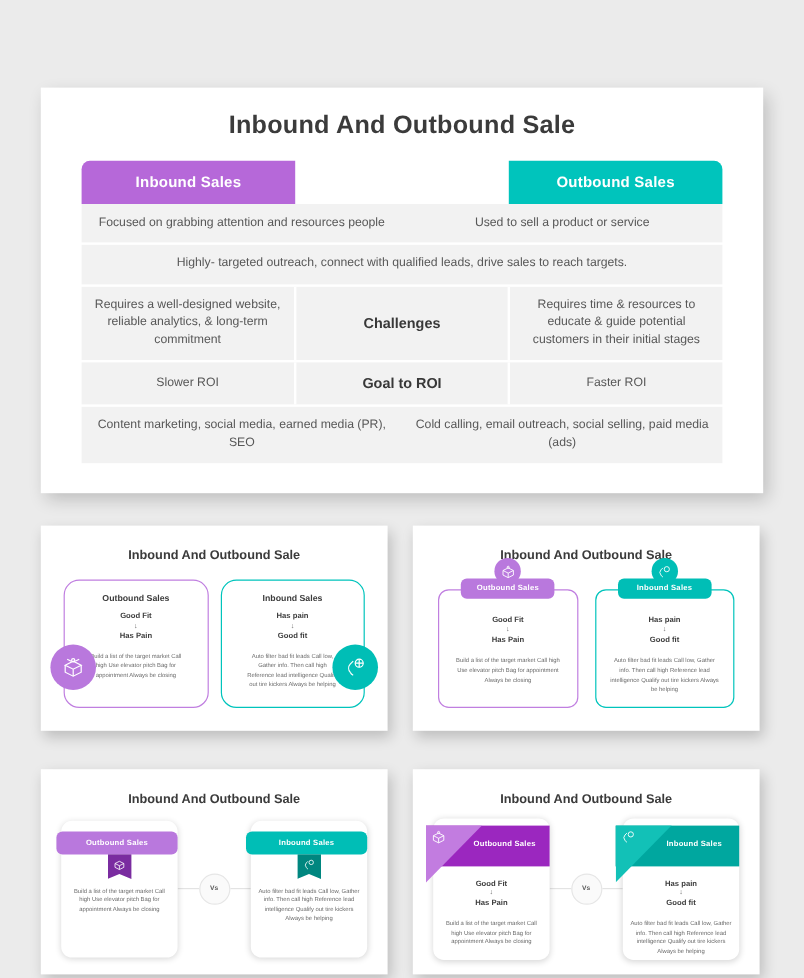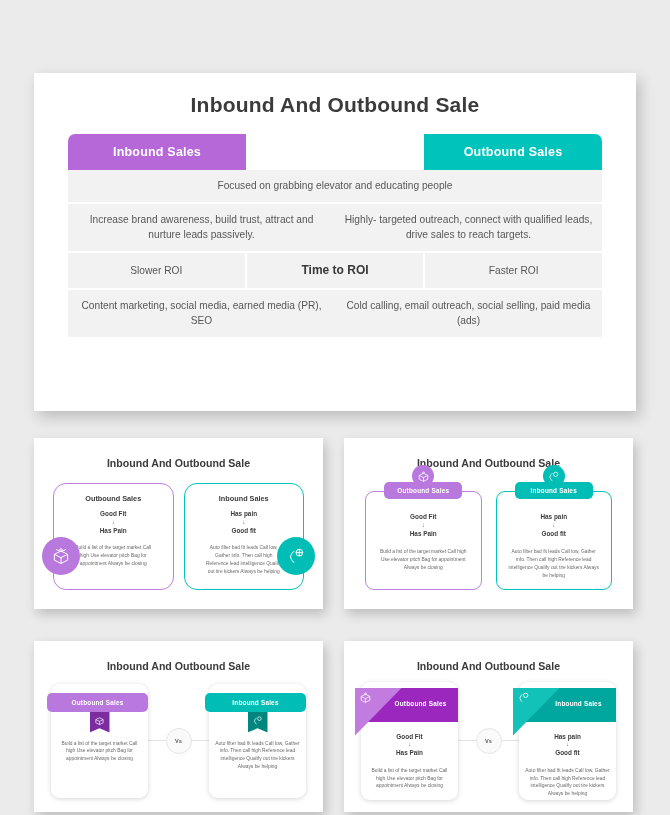"Focused on grabbing elevator and" div.td { text: elevator and educating -> attention and resources }
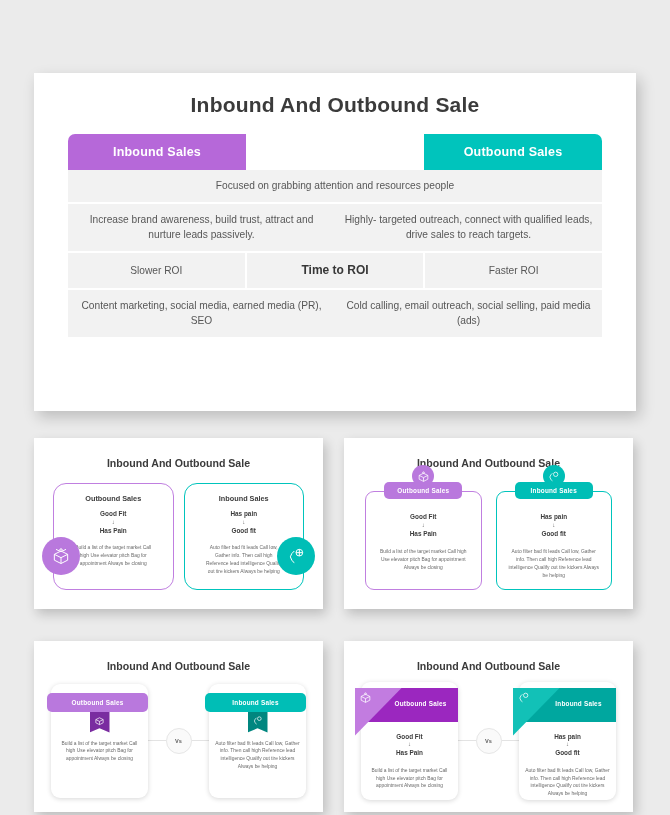"Used to sell a product" div.td { html: none -> <div>Used to sell a product or service</div> }
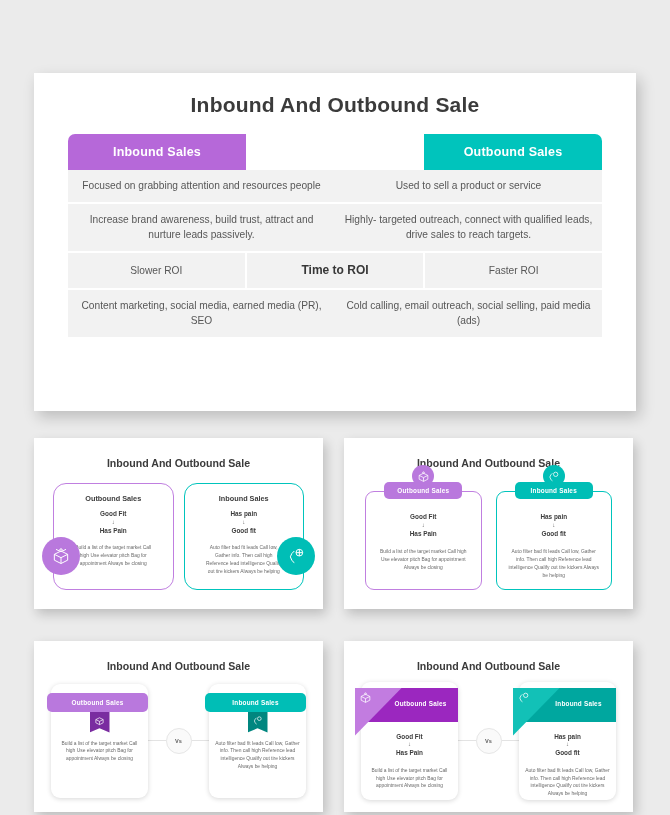"Increase brand awareness, build trust," div.td { html: <div>Increase brand awareness, build trust, attract and nurture leads passively.</div> -> none }
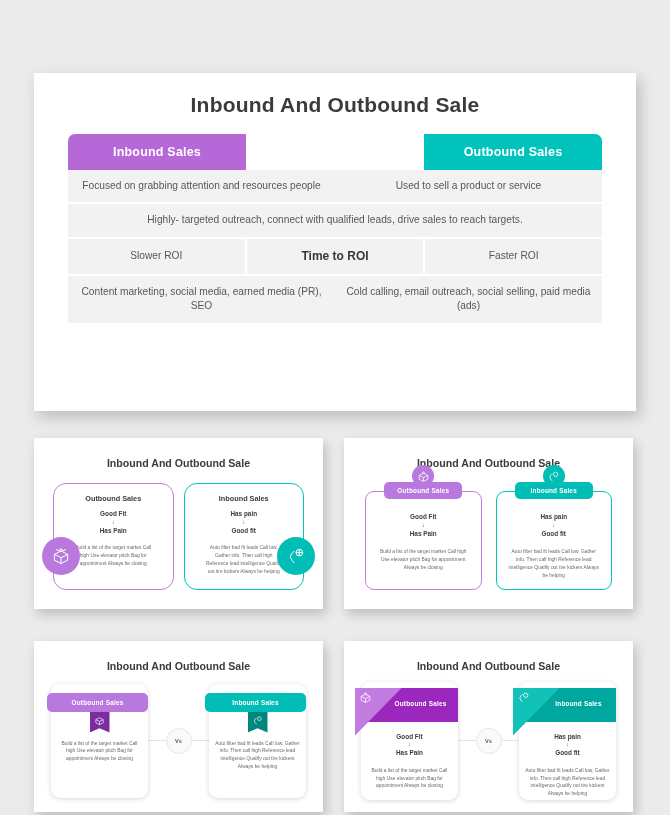"Requires a well-designed website," div.trow { html: none -> <div> <div>Requires a well-designed website, reliable analytics, &amp; long-term commitment</div> <div>Challenges</div> <div>Requires time &amp; resources to educate &amp; guide potential customers in their initial stages</div> </div> }
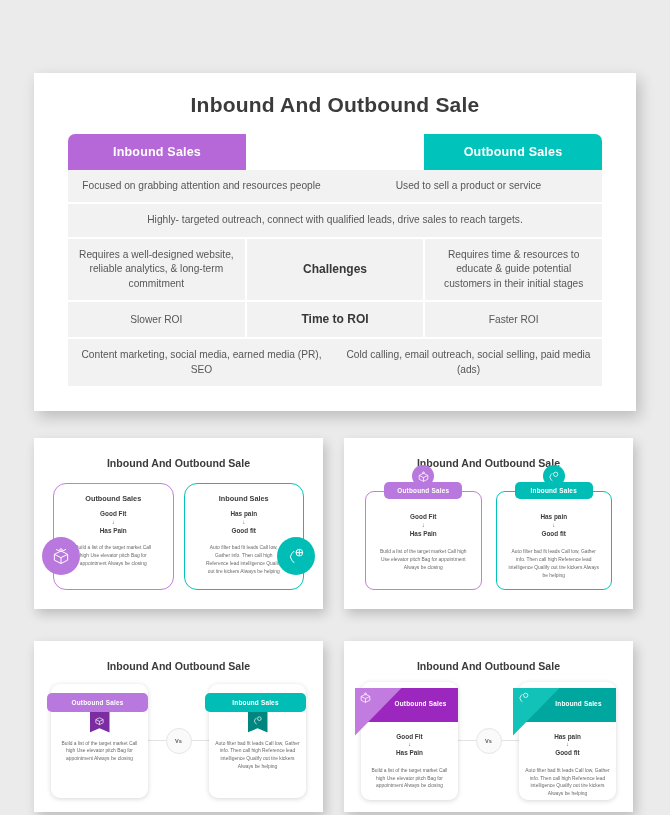"Time to ROI" div.td { text: Time -> Goal }
